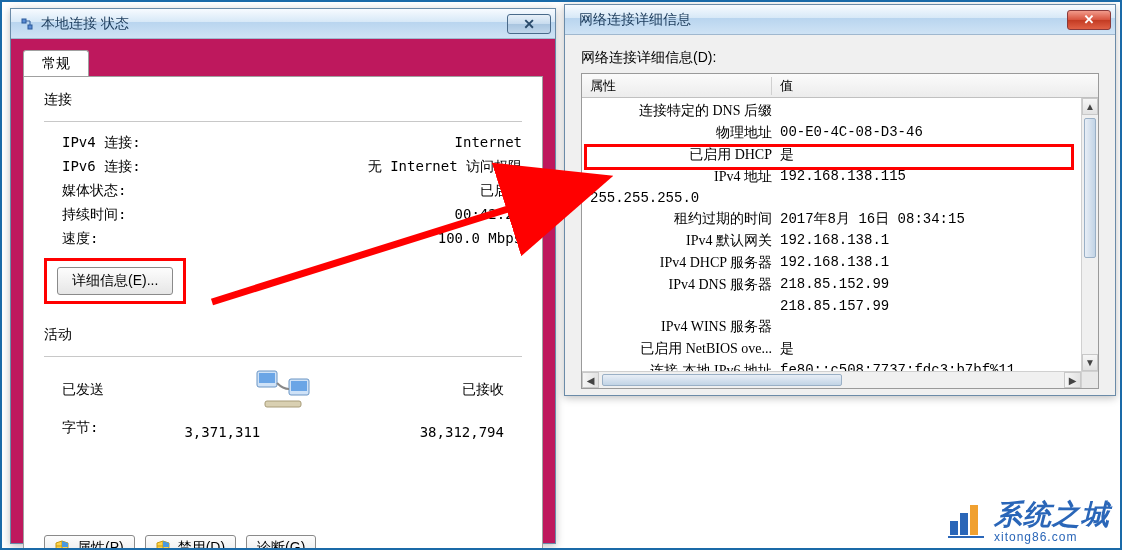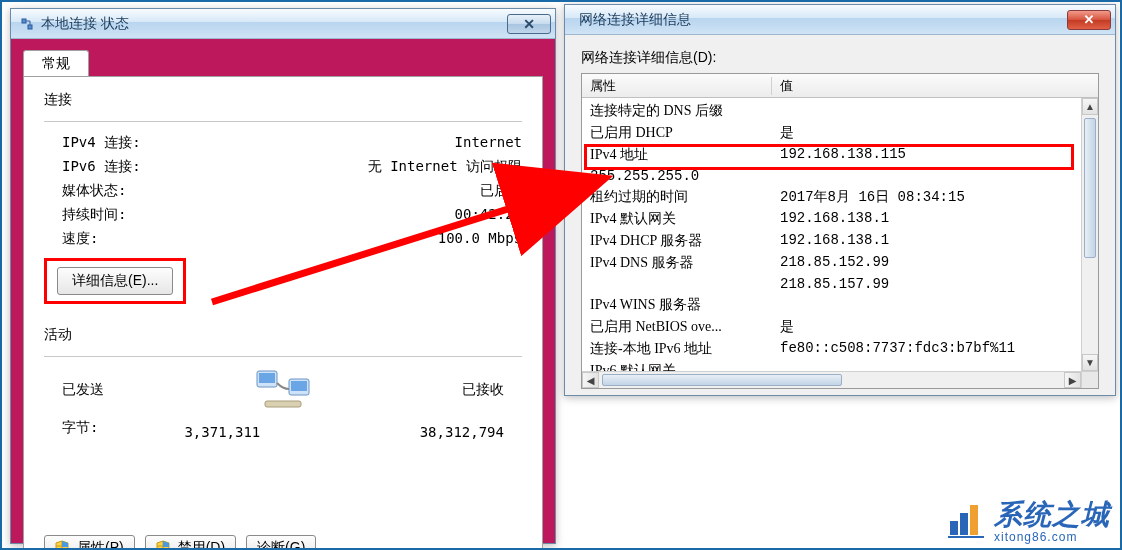"连接特定的 DNS 后缀" .lv-row .c1 { text-align: none -> right }
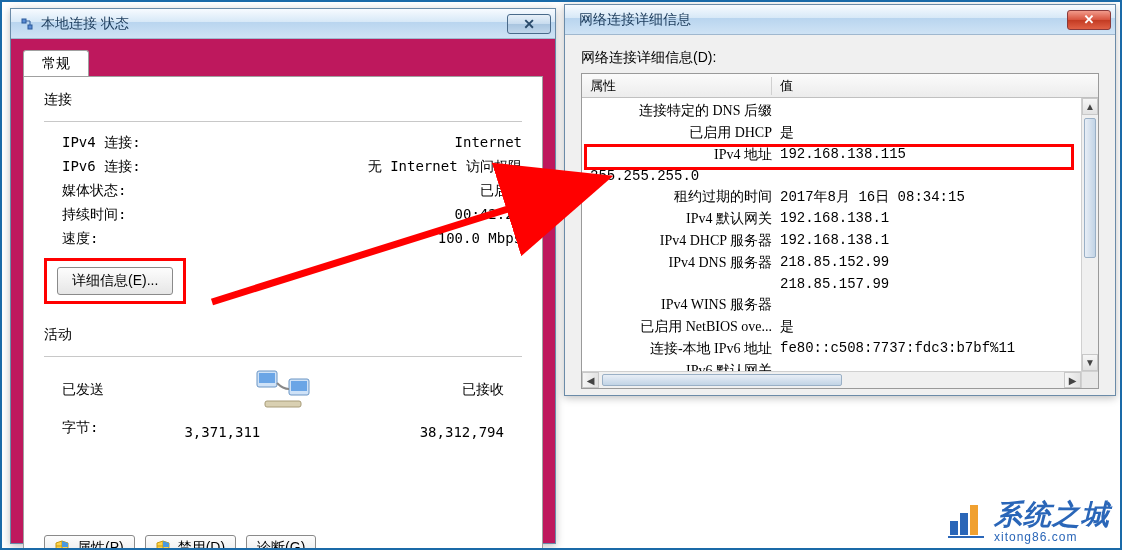"物理地址" div.lv-row { html: none -> <div> <div>物理地址</div> <div>00-E0-4C-08-D3-46</div> </div> }
